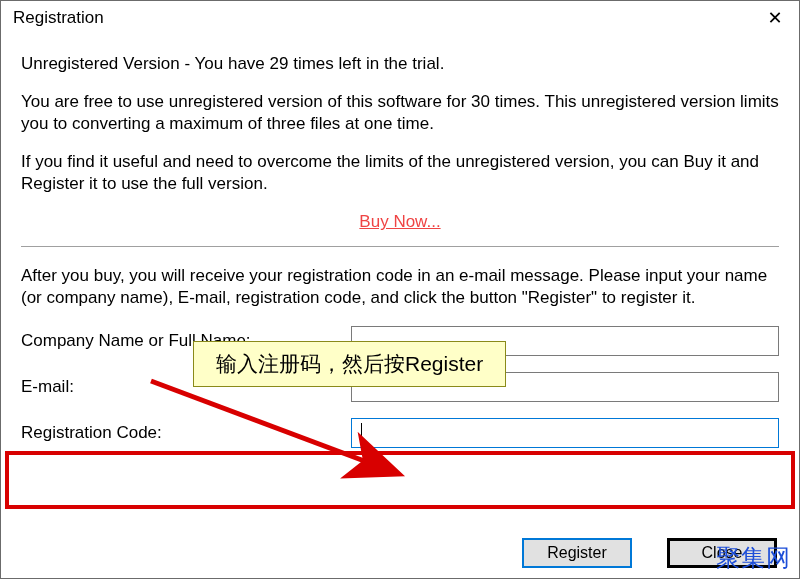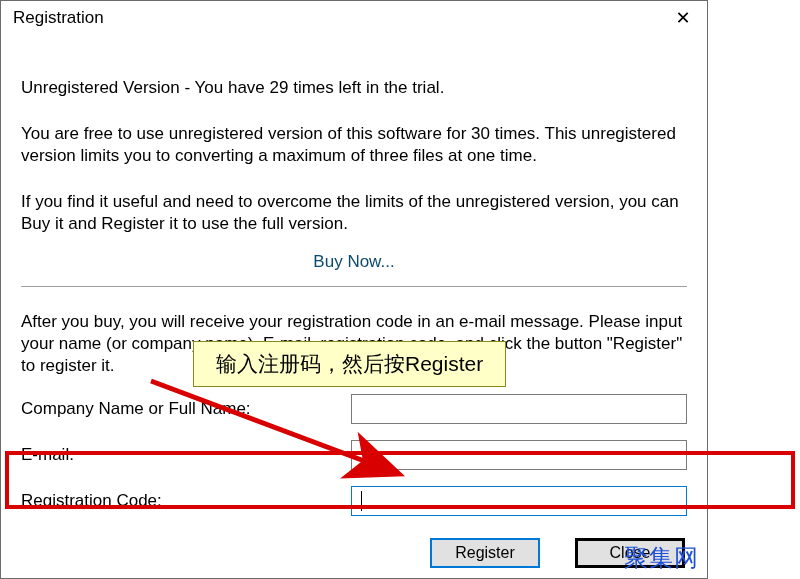"Registration" .window { width: 708px -> 800px }
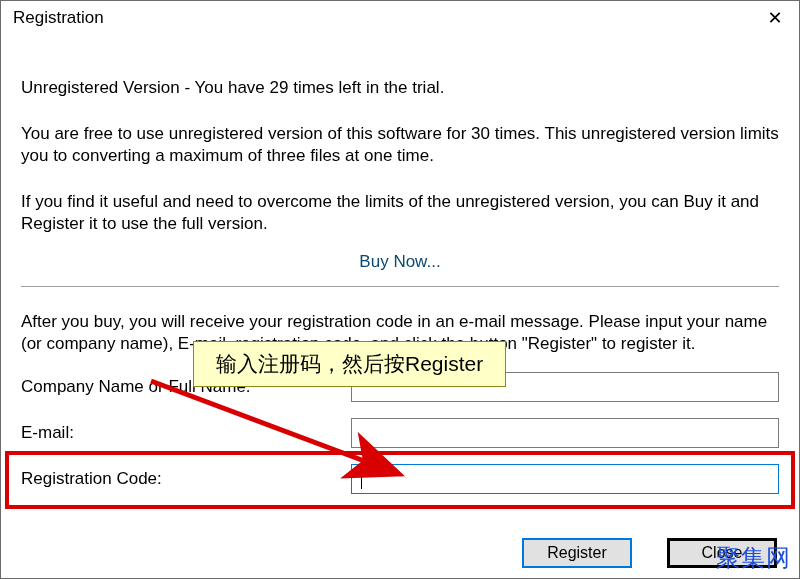"Unregistered Version - You have" .para { margin-top: 24px -> none }
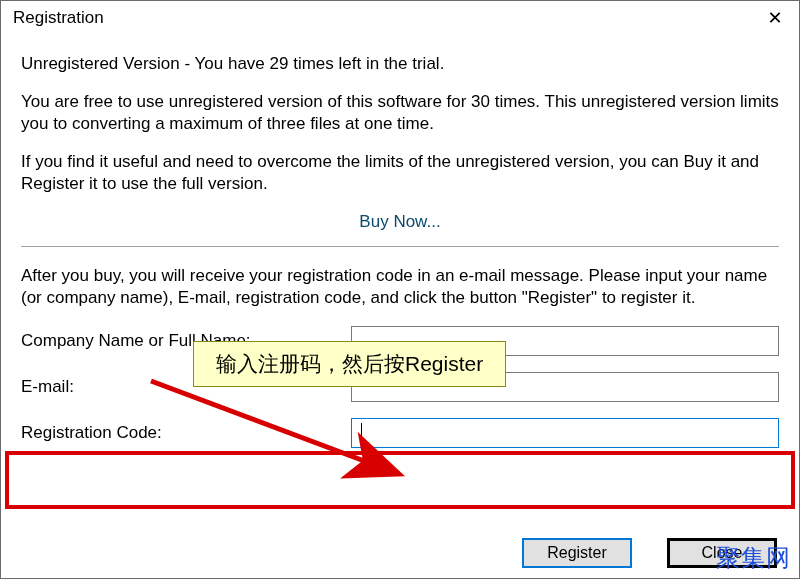"Buy Now..." .buy-link { color: #0c4a6e -> #ef4444; text-decoration: none -> underline }
